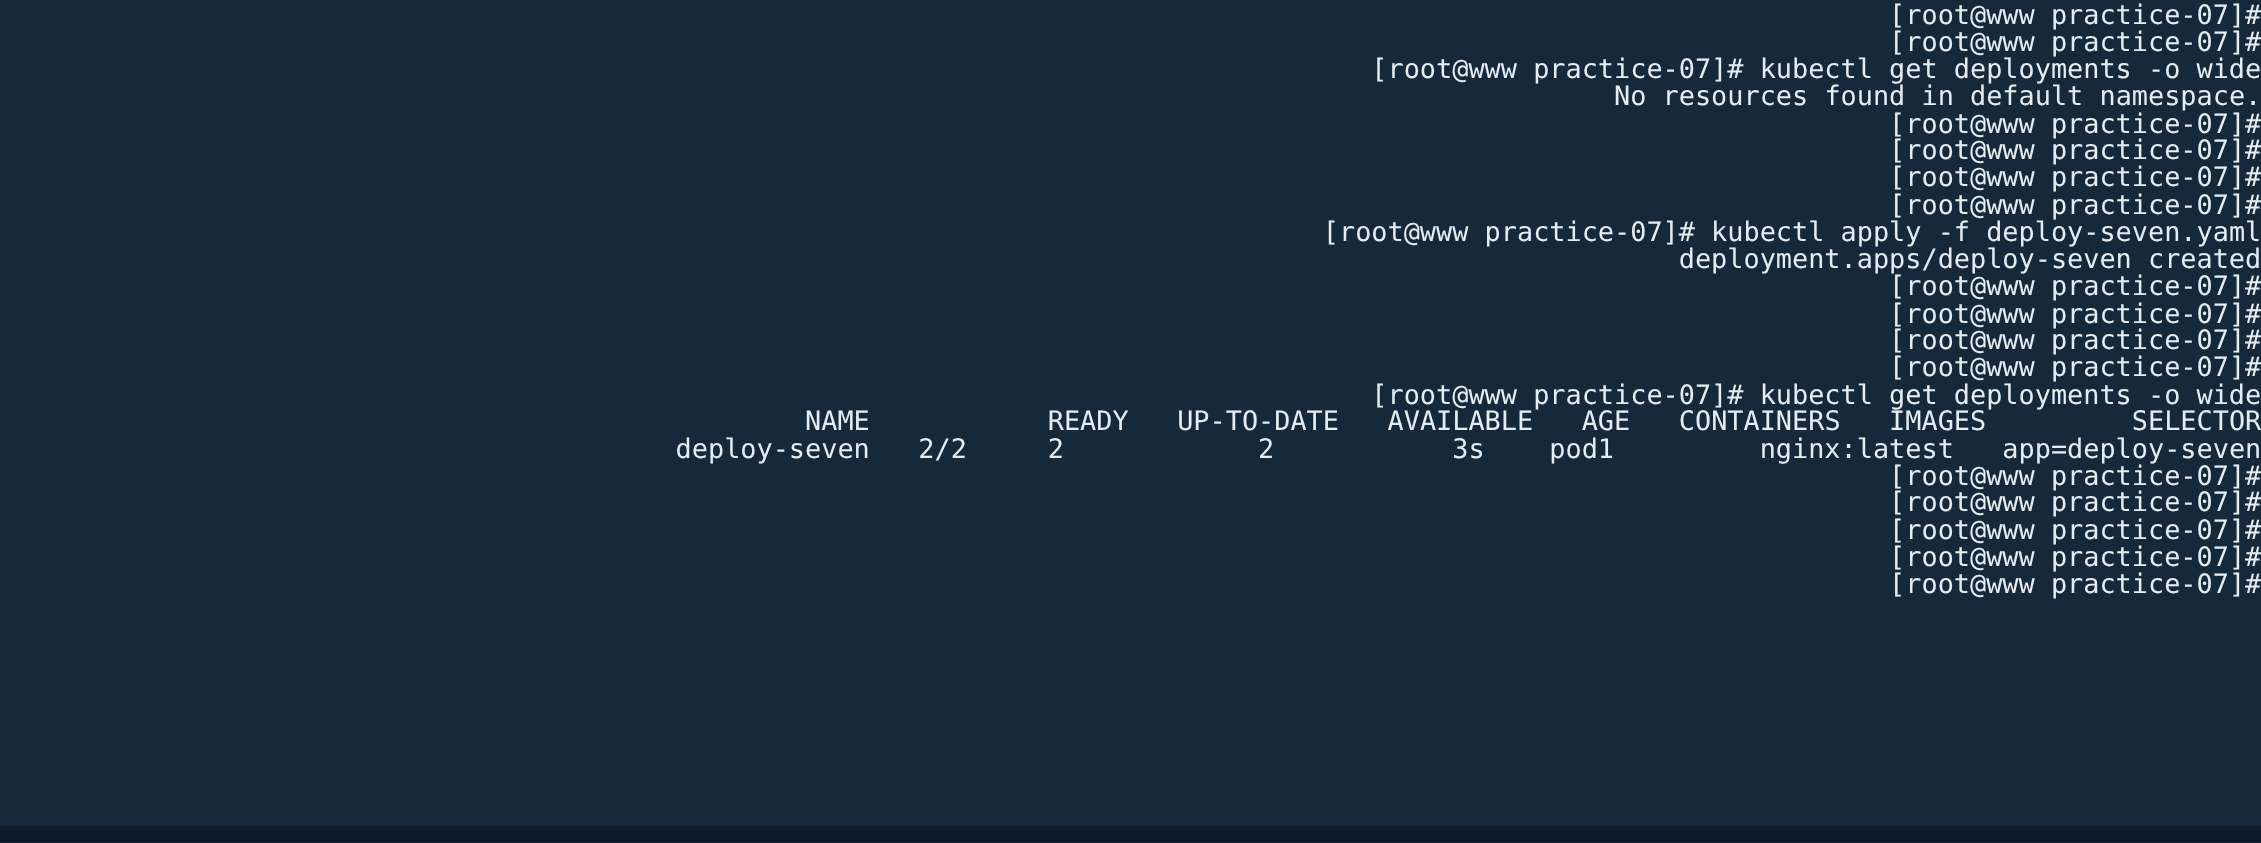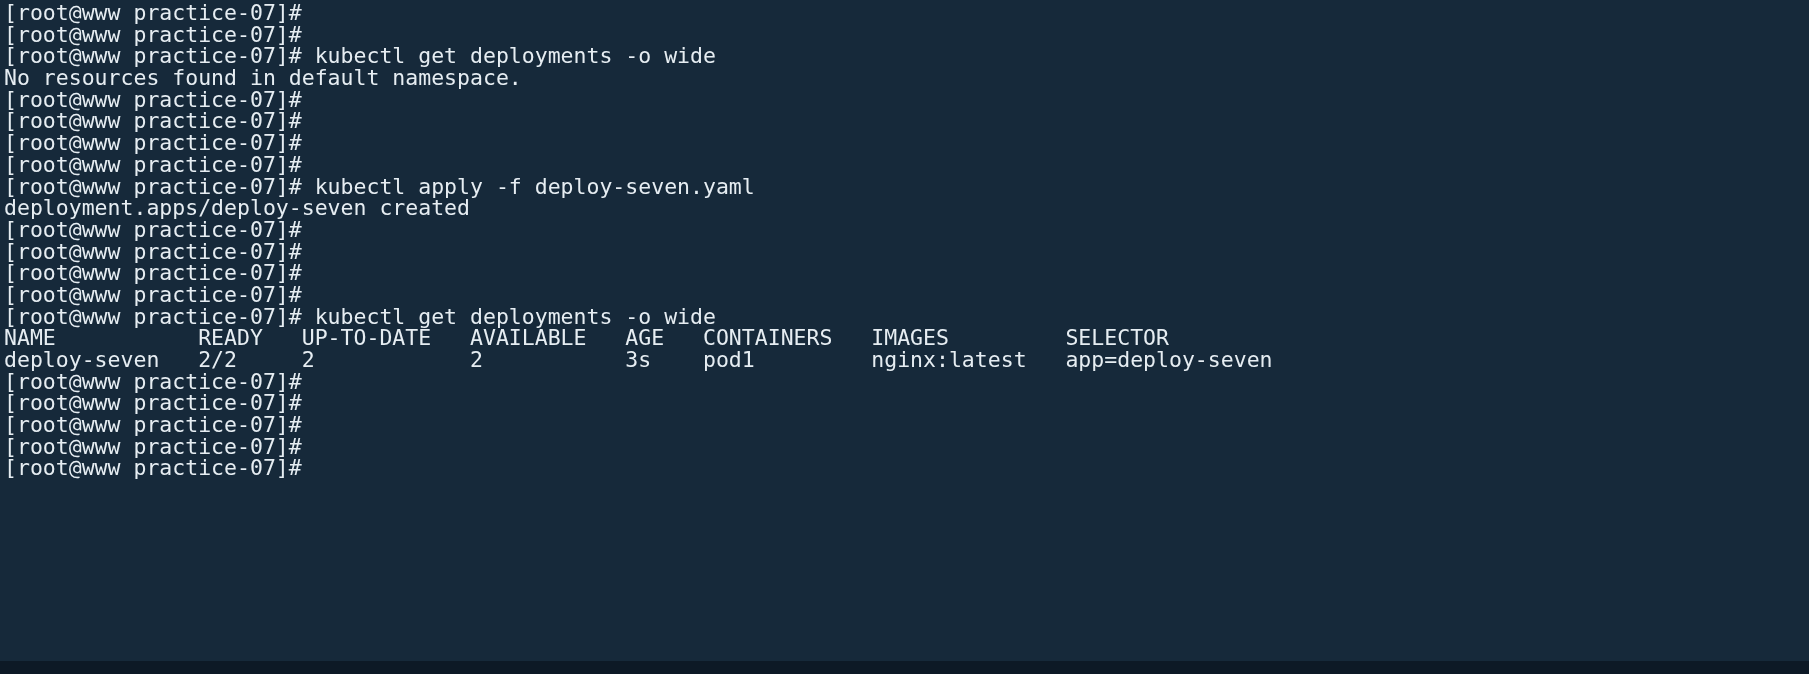"[root@www practice-07]#" .terminal { text-align: none -> right }
